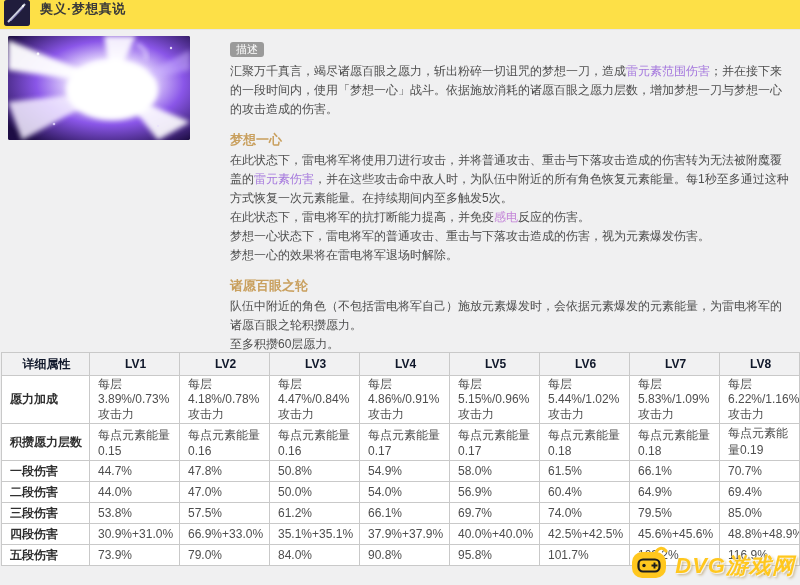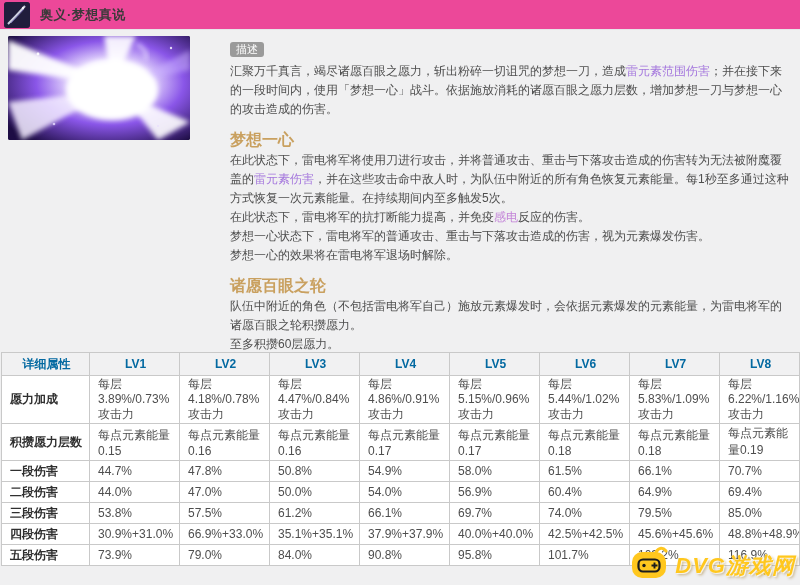"奥义·梦想真说" .hdr { align-items: center -> flex-start; background: #ec4899 -> #fde047 }
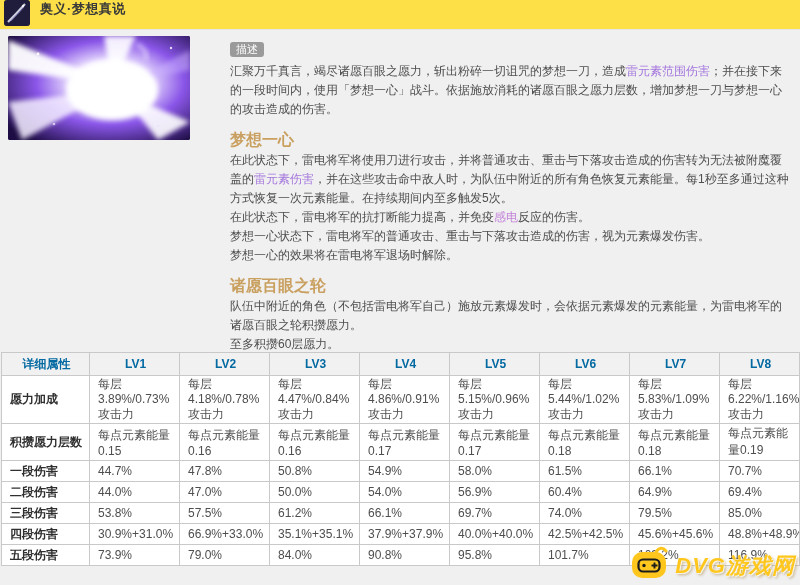"梦想一心" .sec { font-size: 16px -> 13px }
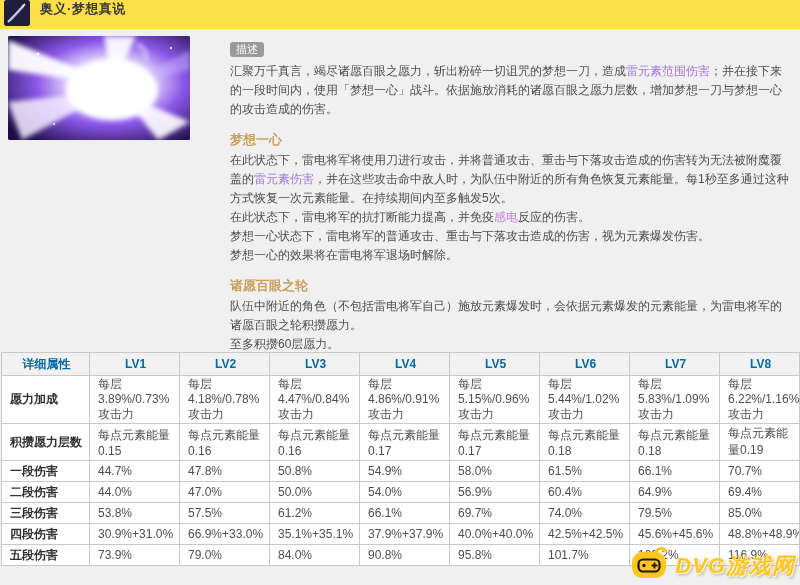"详细属性" .stats th { color: #0369a1 -> #0f172a }
